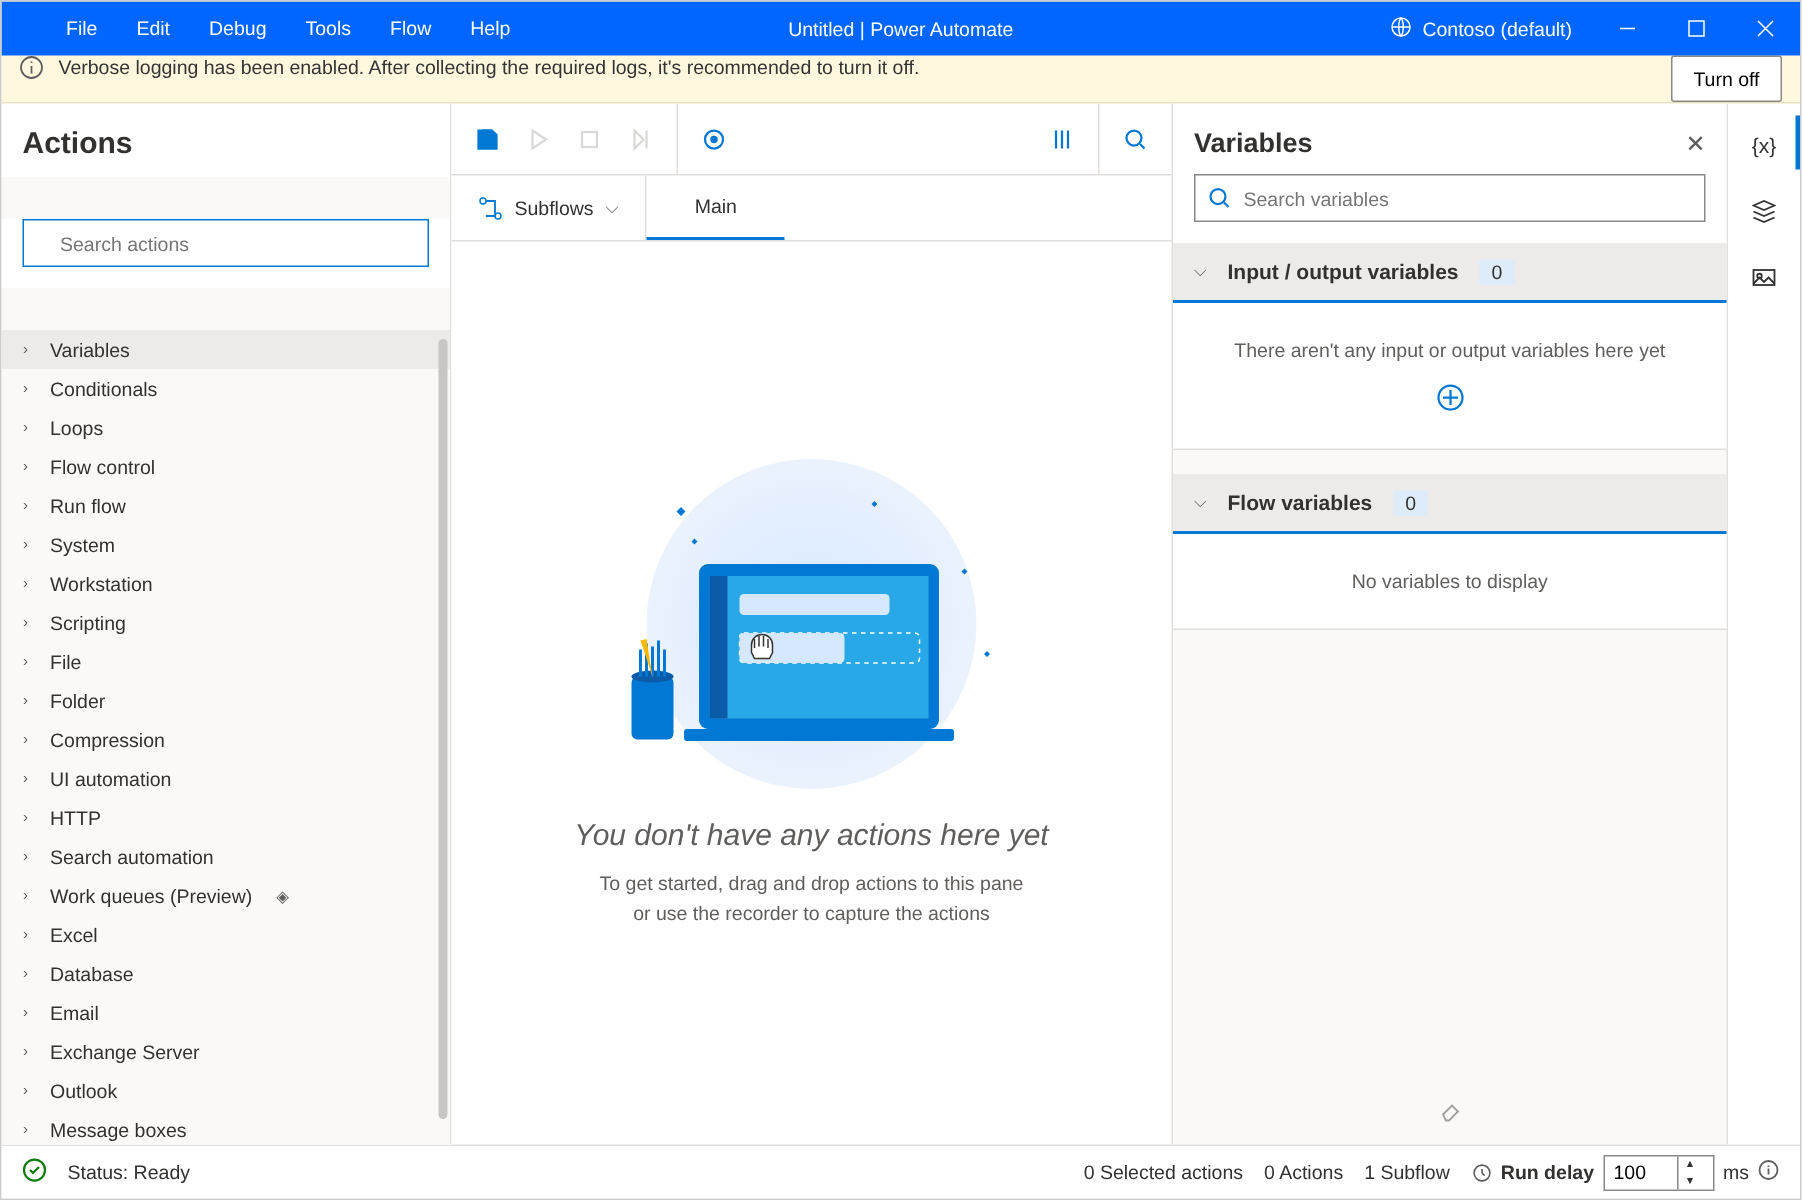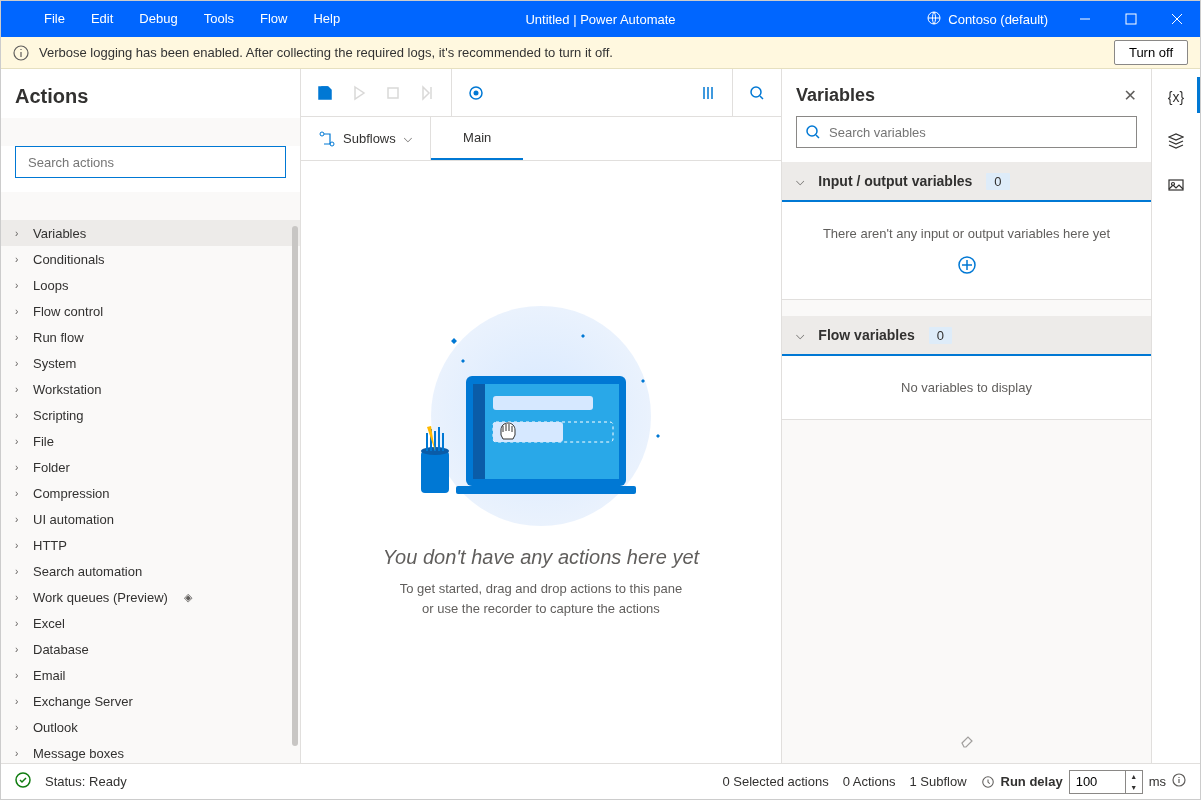"Verbose logging has been enabled." .notif { align-items: center -> none }
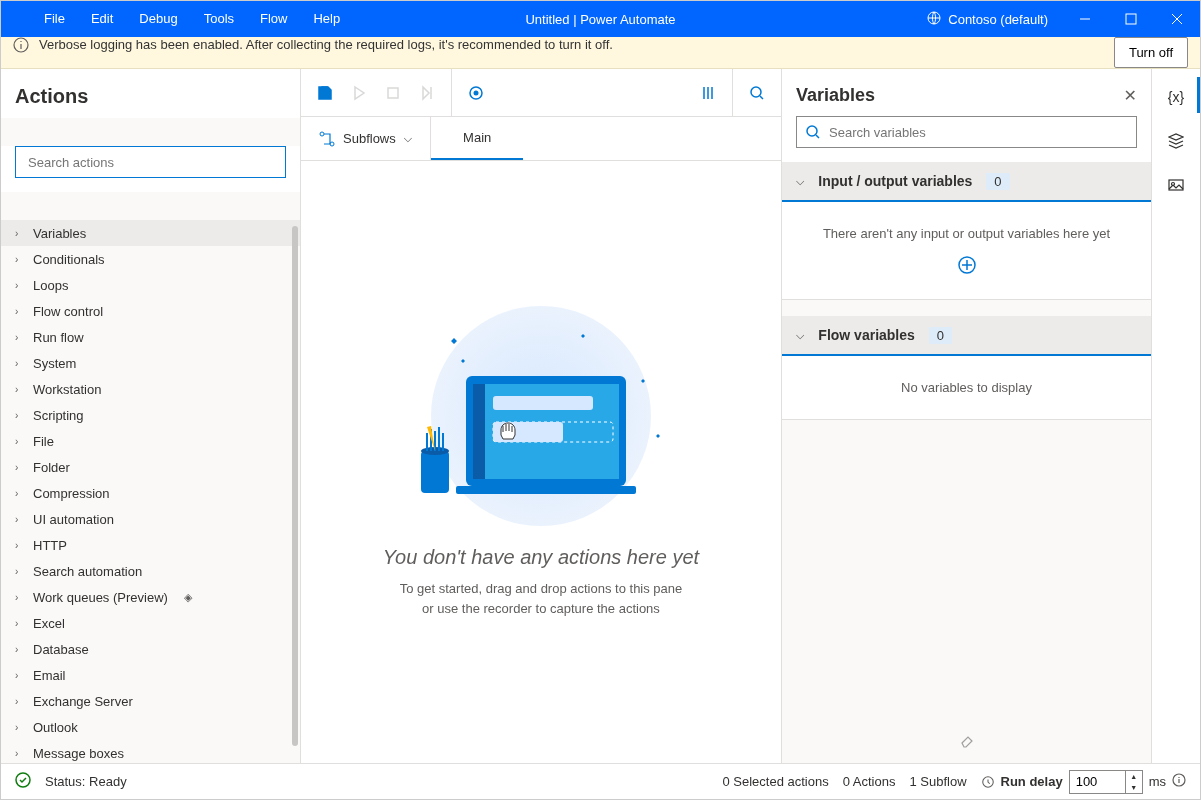"Search actions" .search-box { padding: 0 8px -> 0 20px }
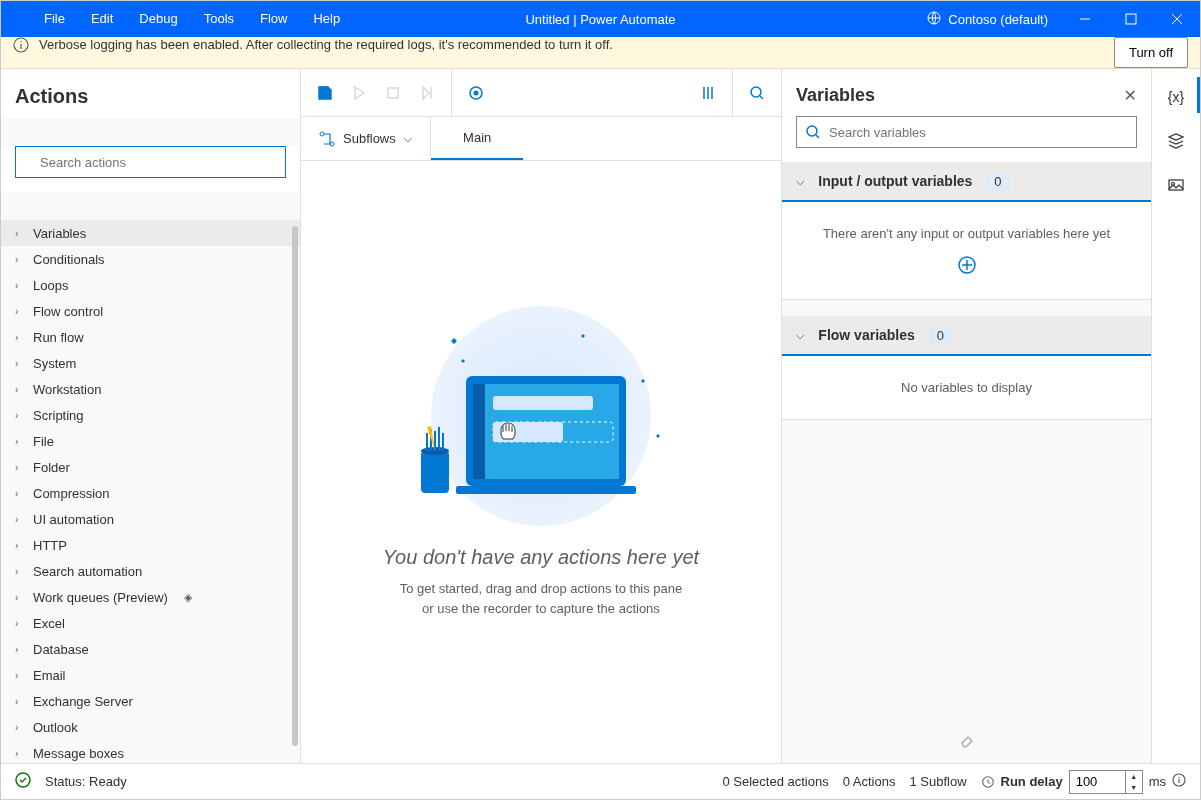"100" .delay-input { justify-content: space-between -> none }
